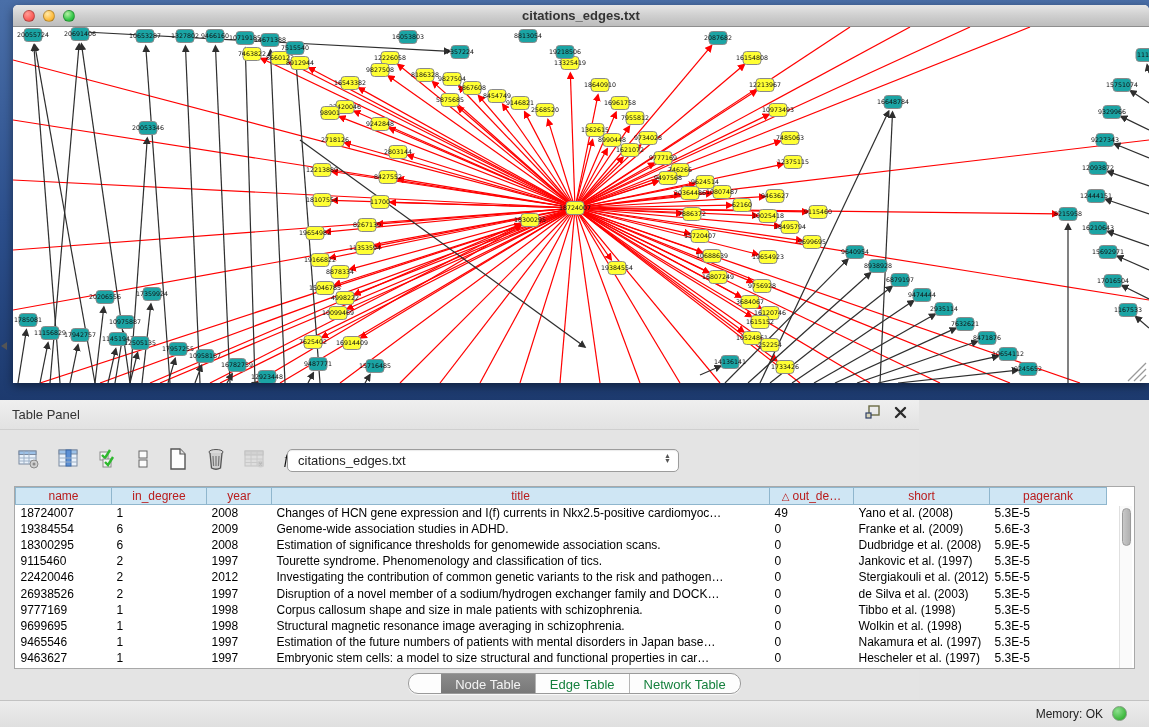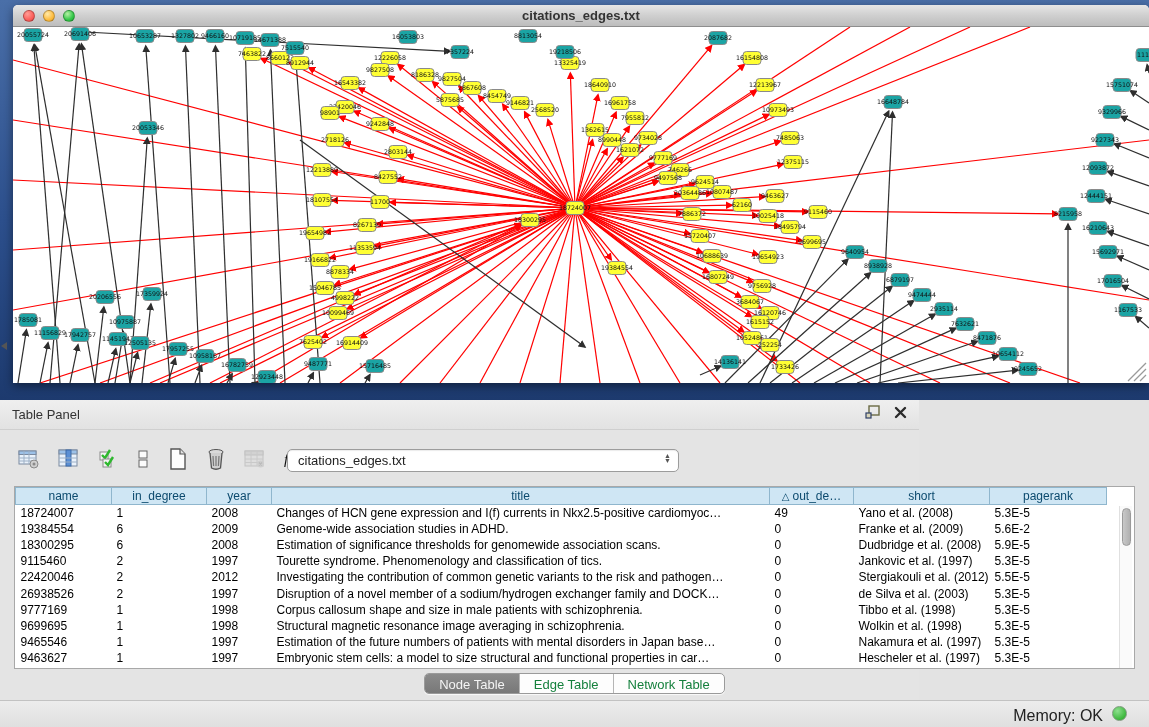"name" table.data th { color: #0c4a6e -> #b91c1c }
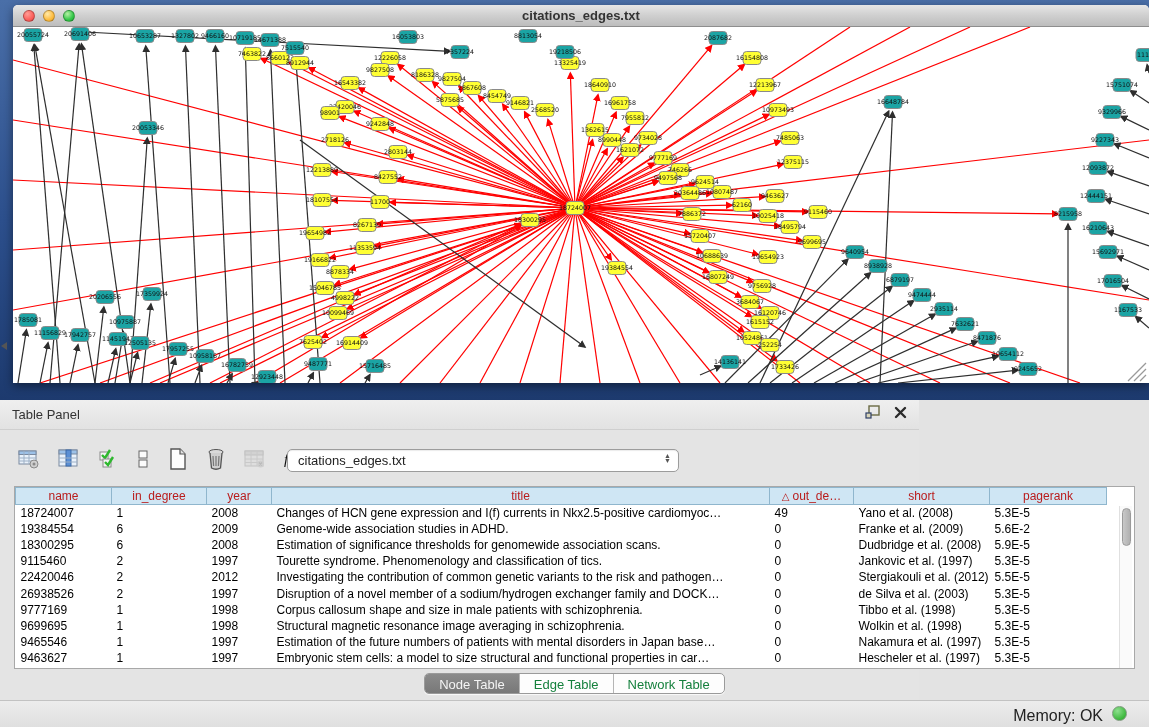"5.6E-2" td { text: 5.6E-2 -> 5.6E-3 }
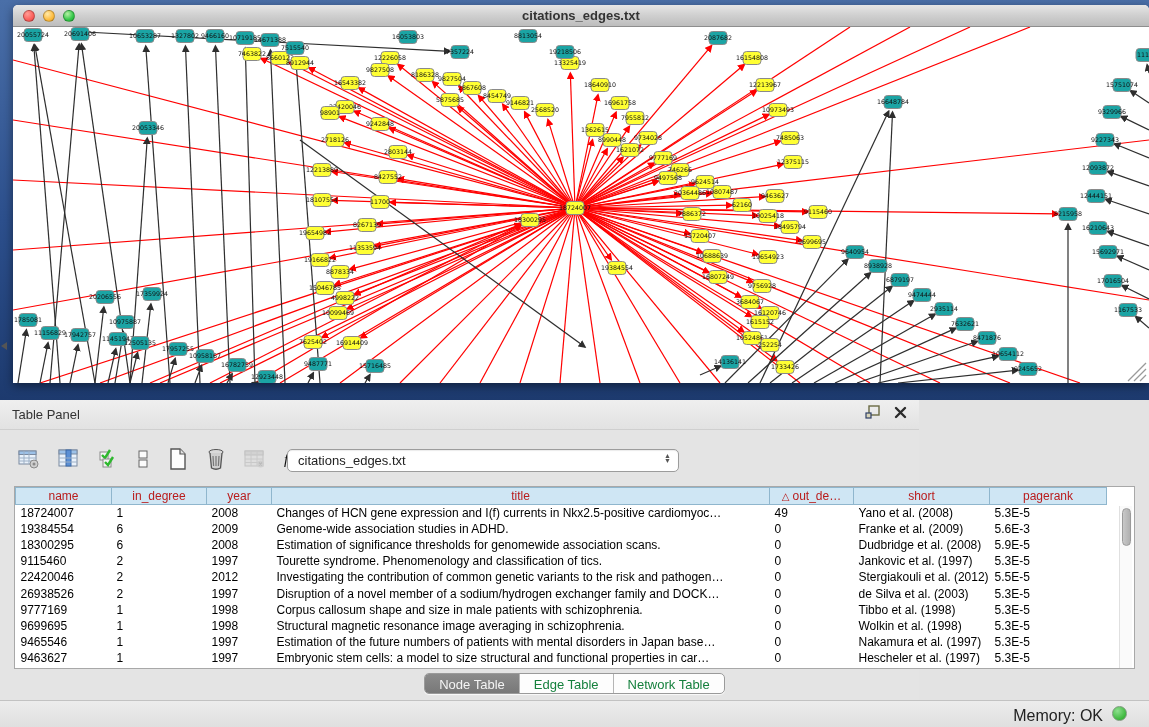"Node Table" .seg { border-radius: 5px -> 10px; padding-left: none -> 32px }
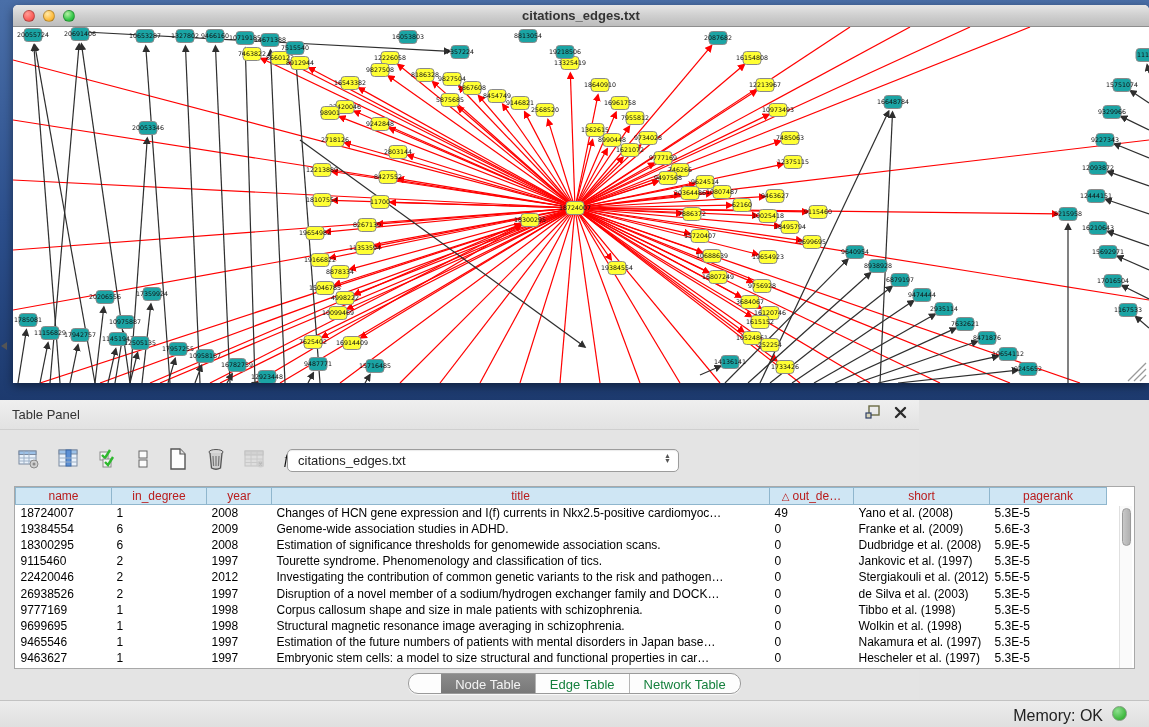"Memory: OK" .statusbar .mem { font-size: 16px -> 12px }
